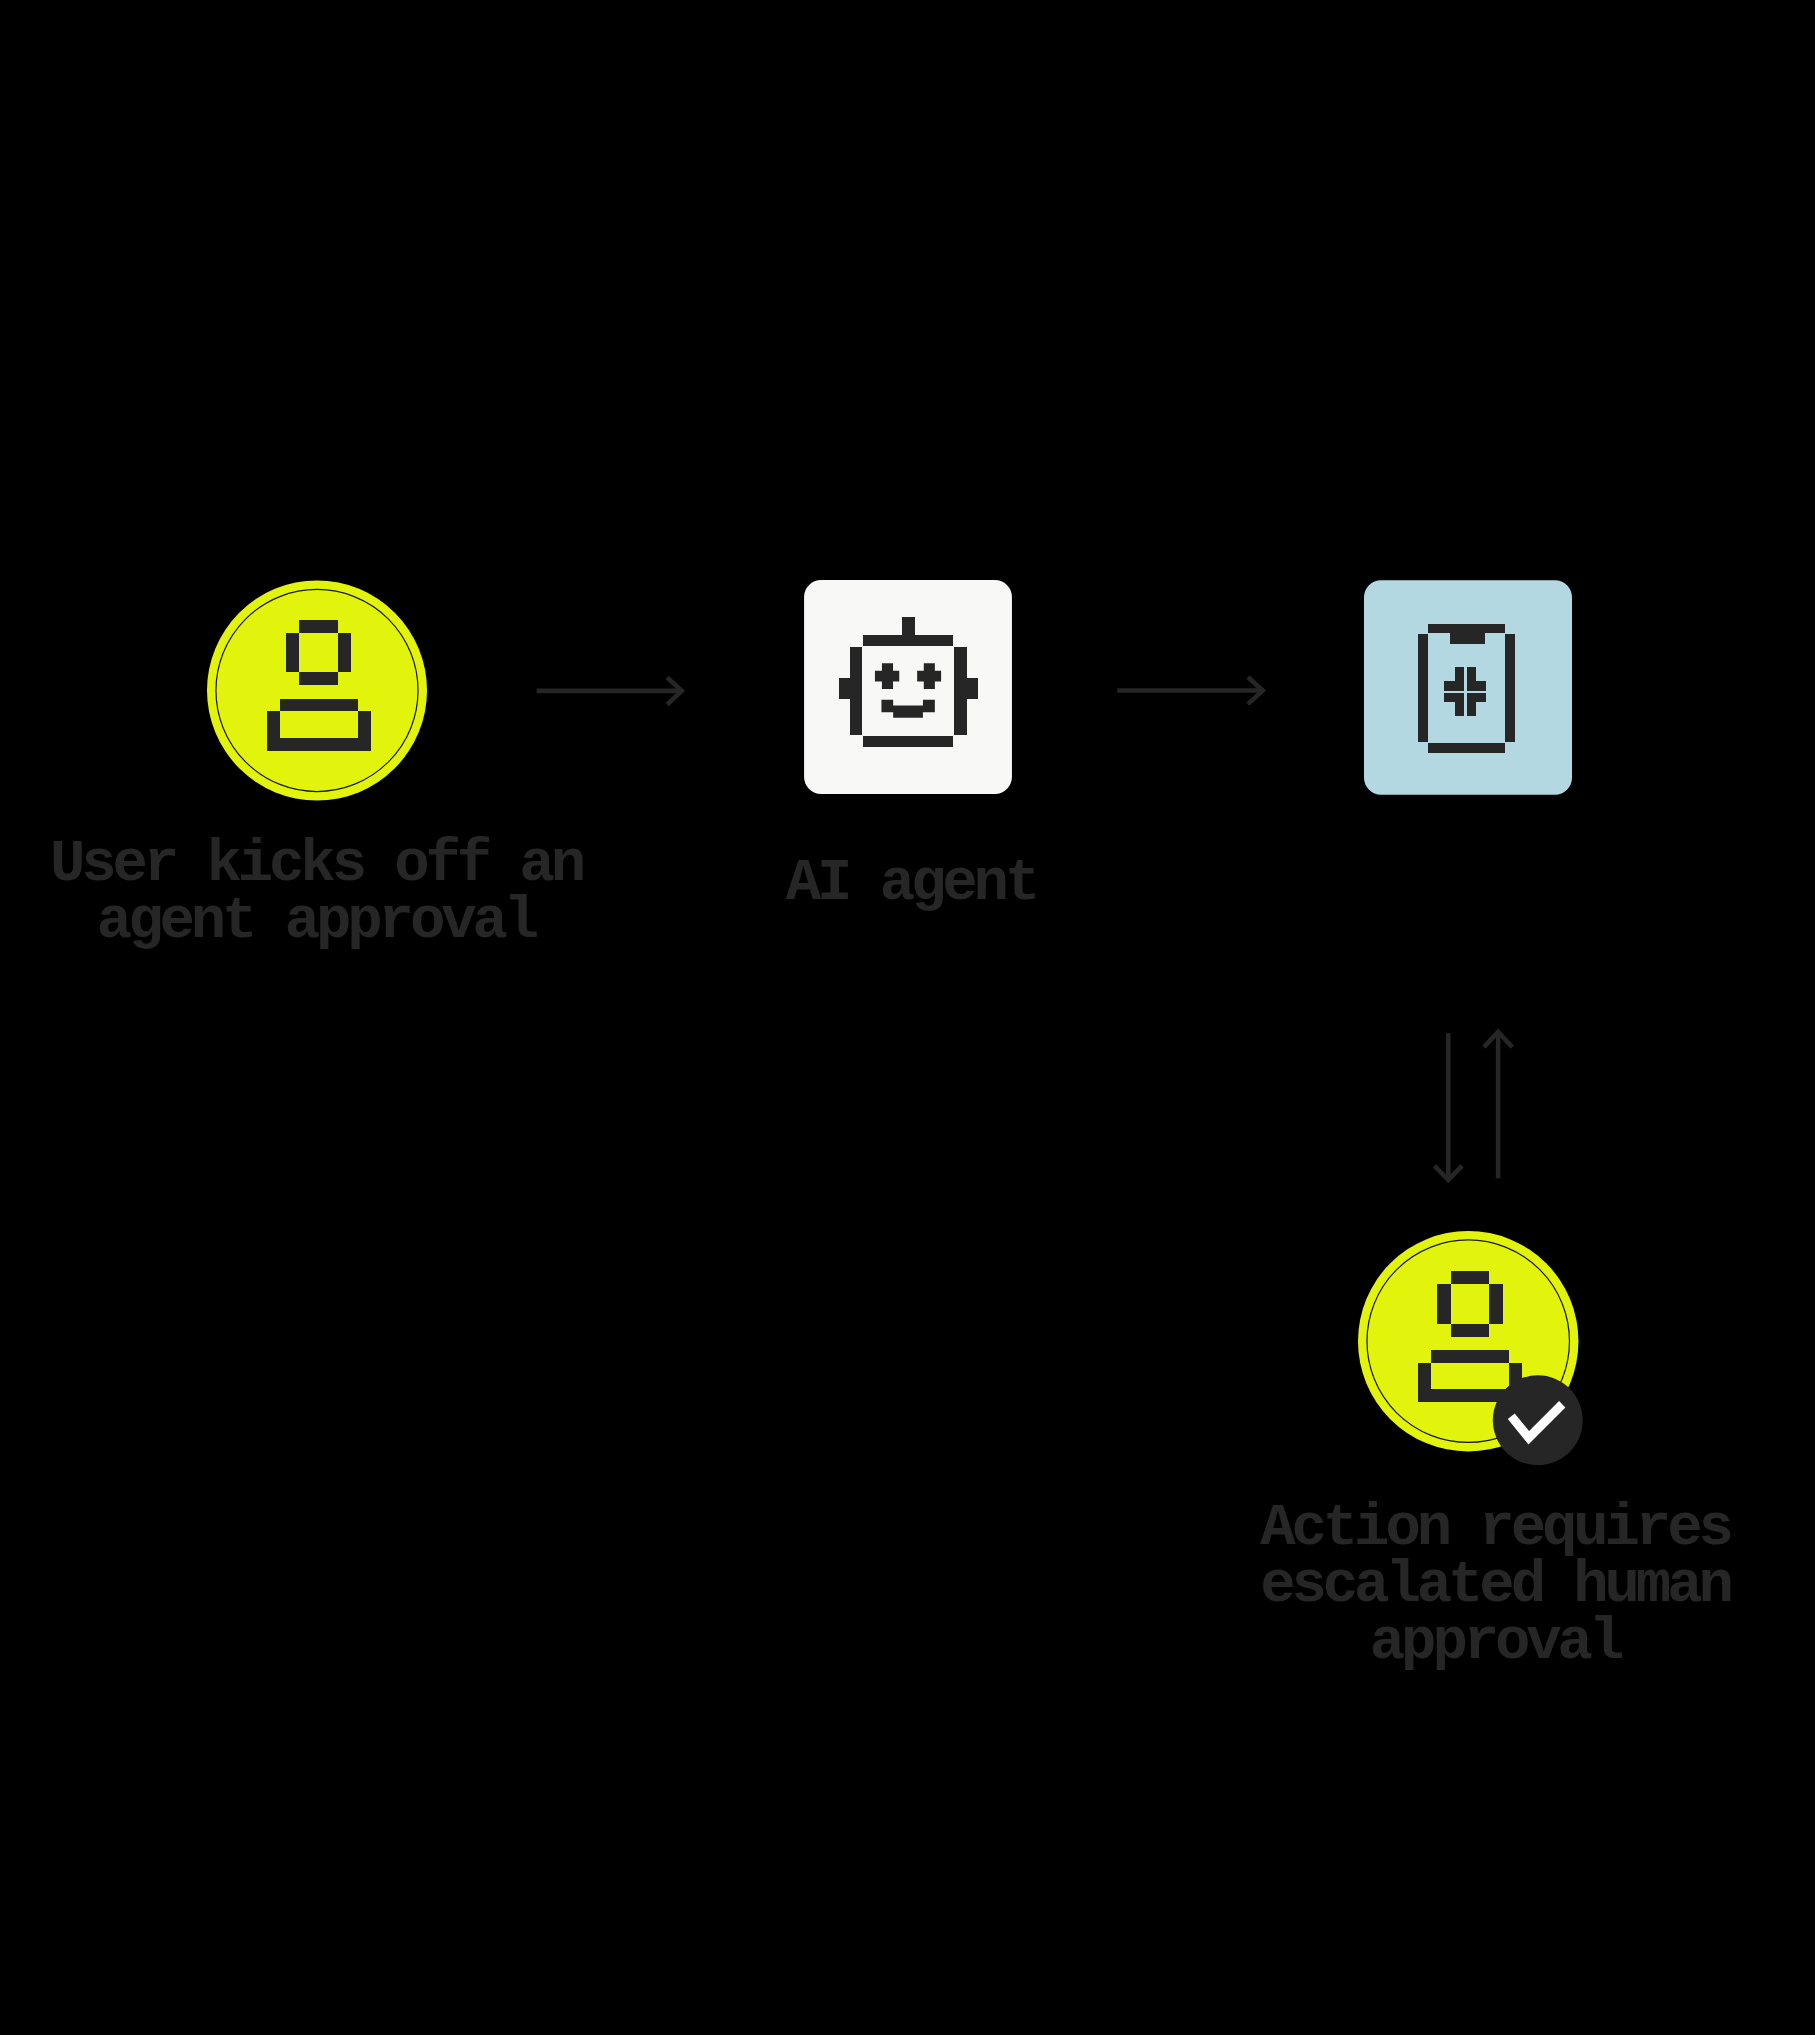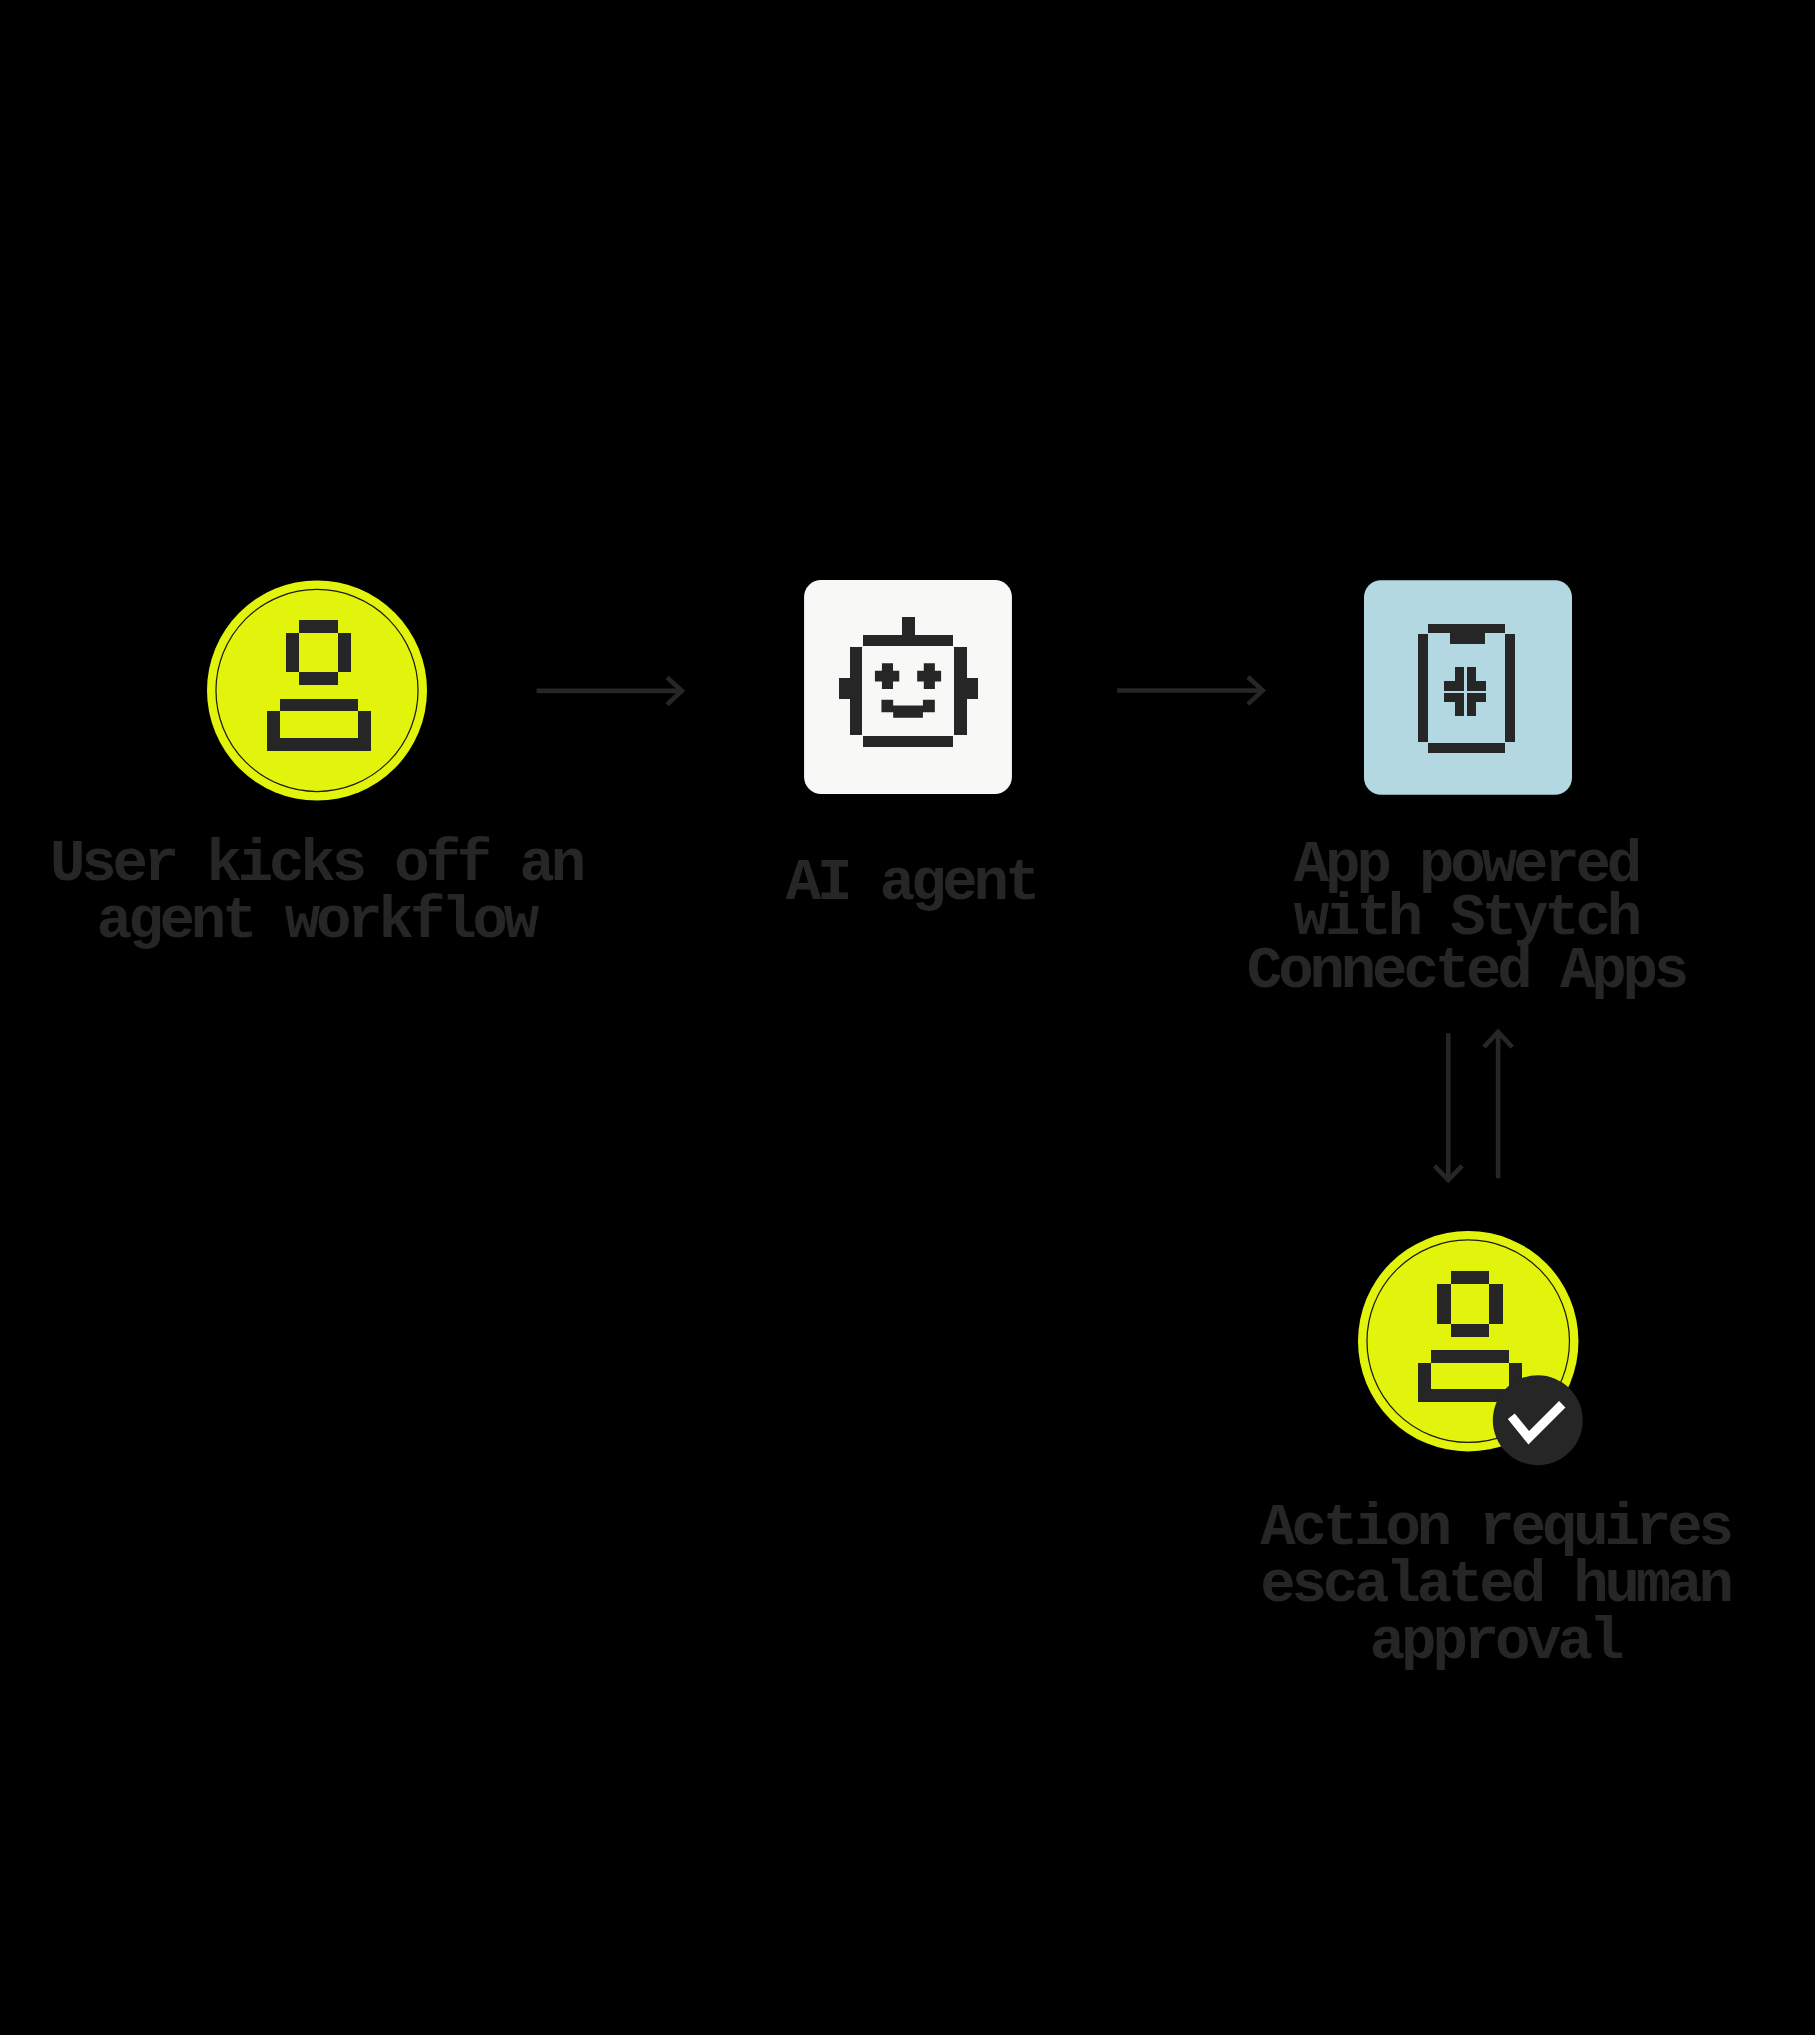"User kicks off an" div.caption { text: workflow -> approval }
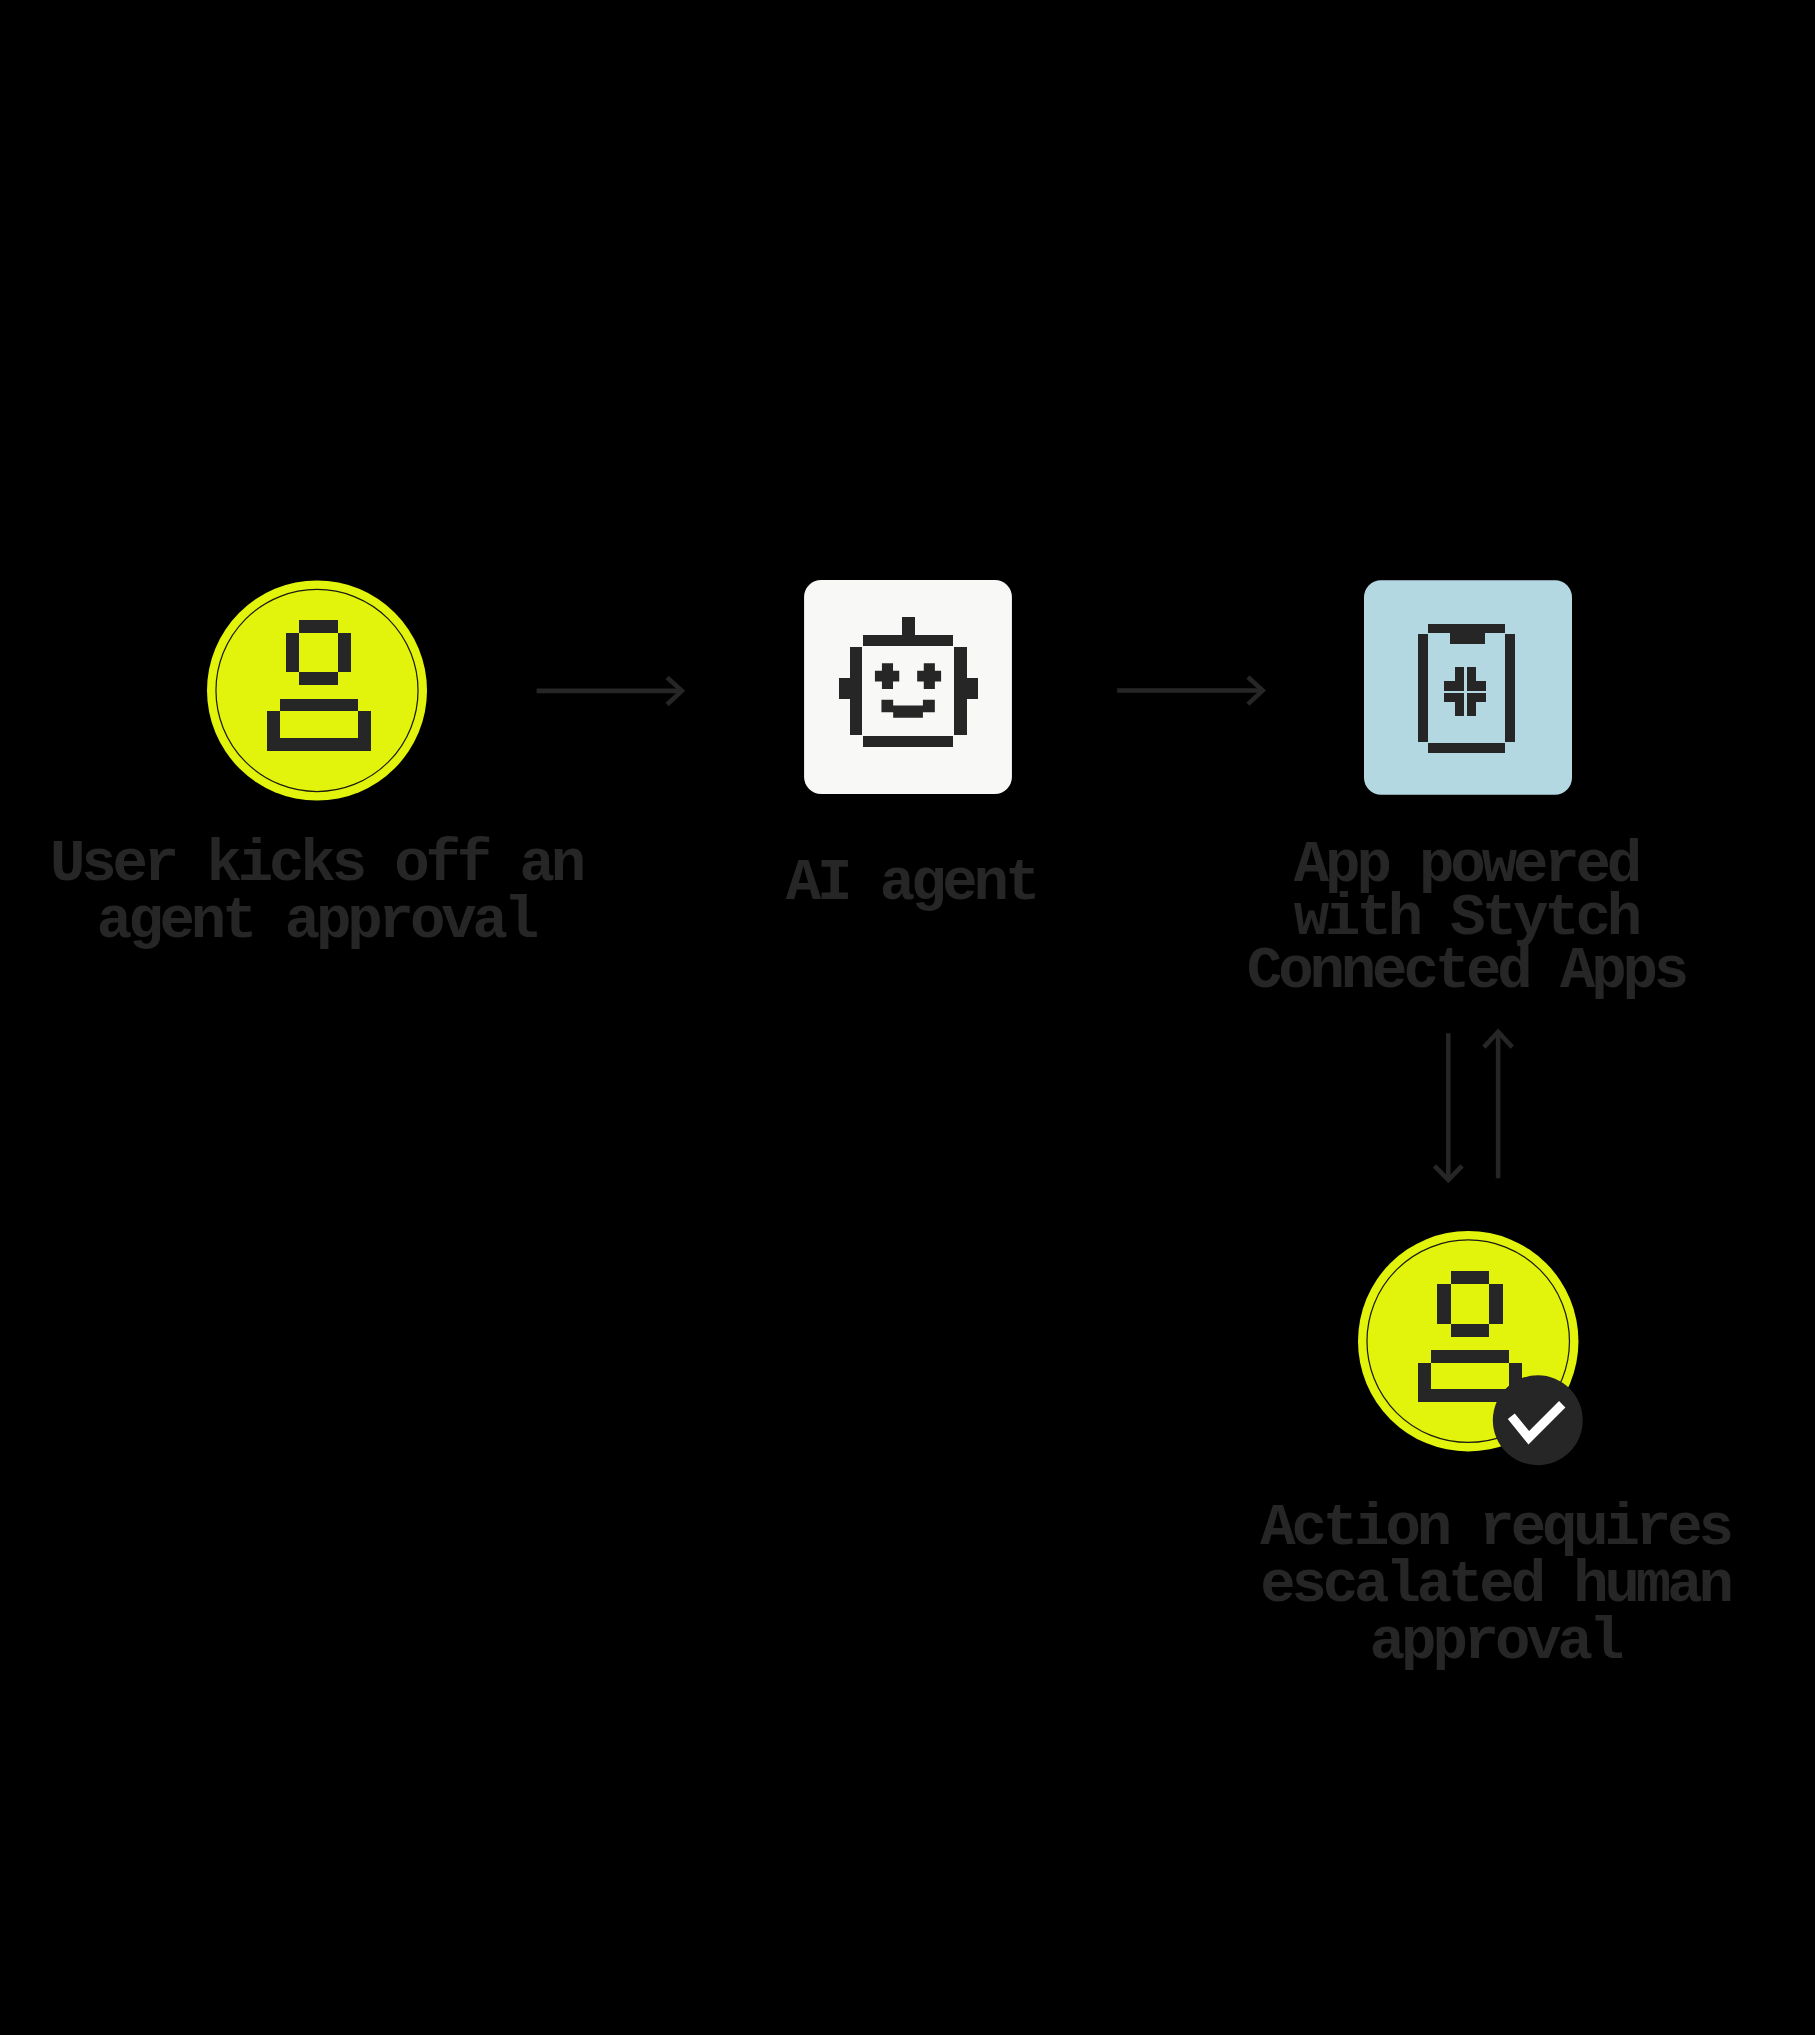"App powered" div.caption { html: <div>App powered with Stytch Connected Apps</div> -> none }
